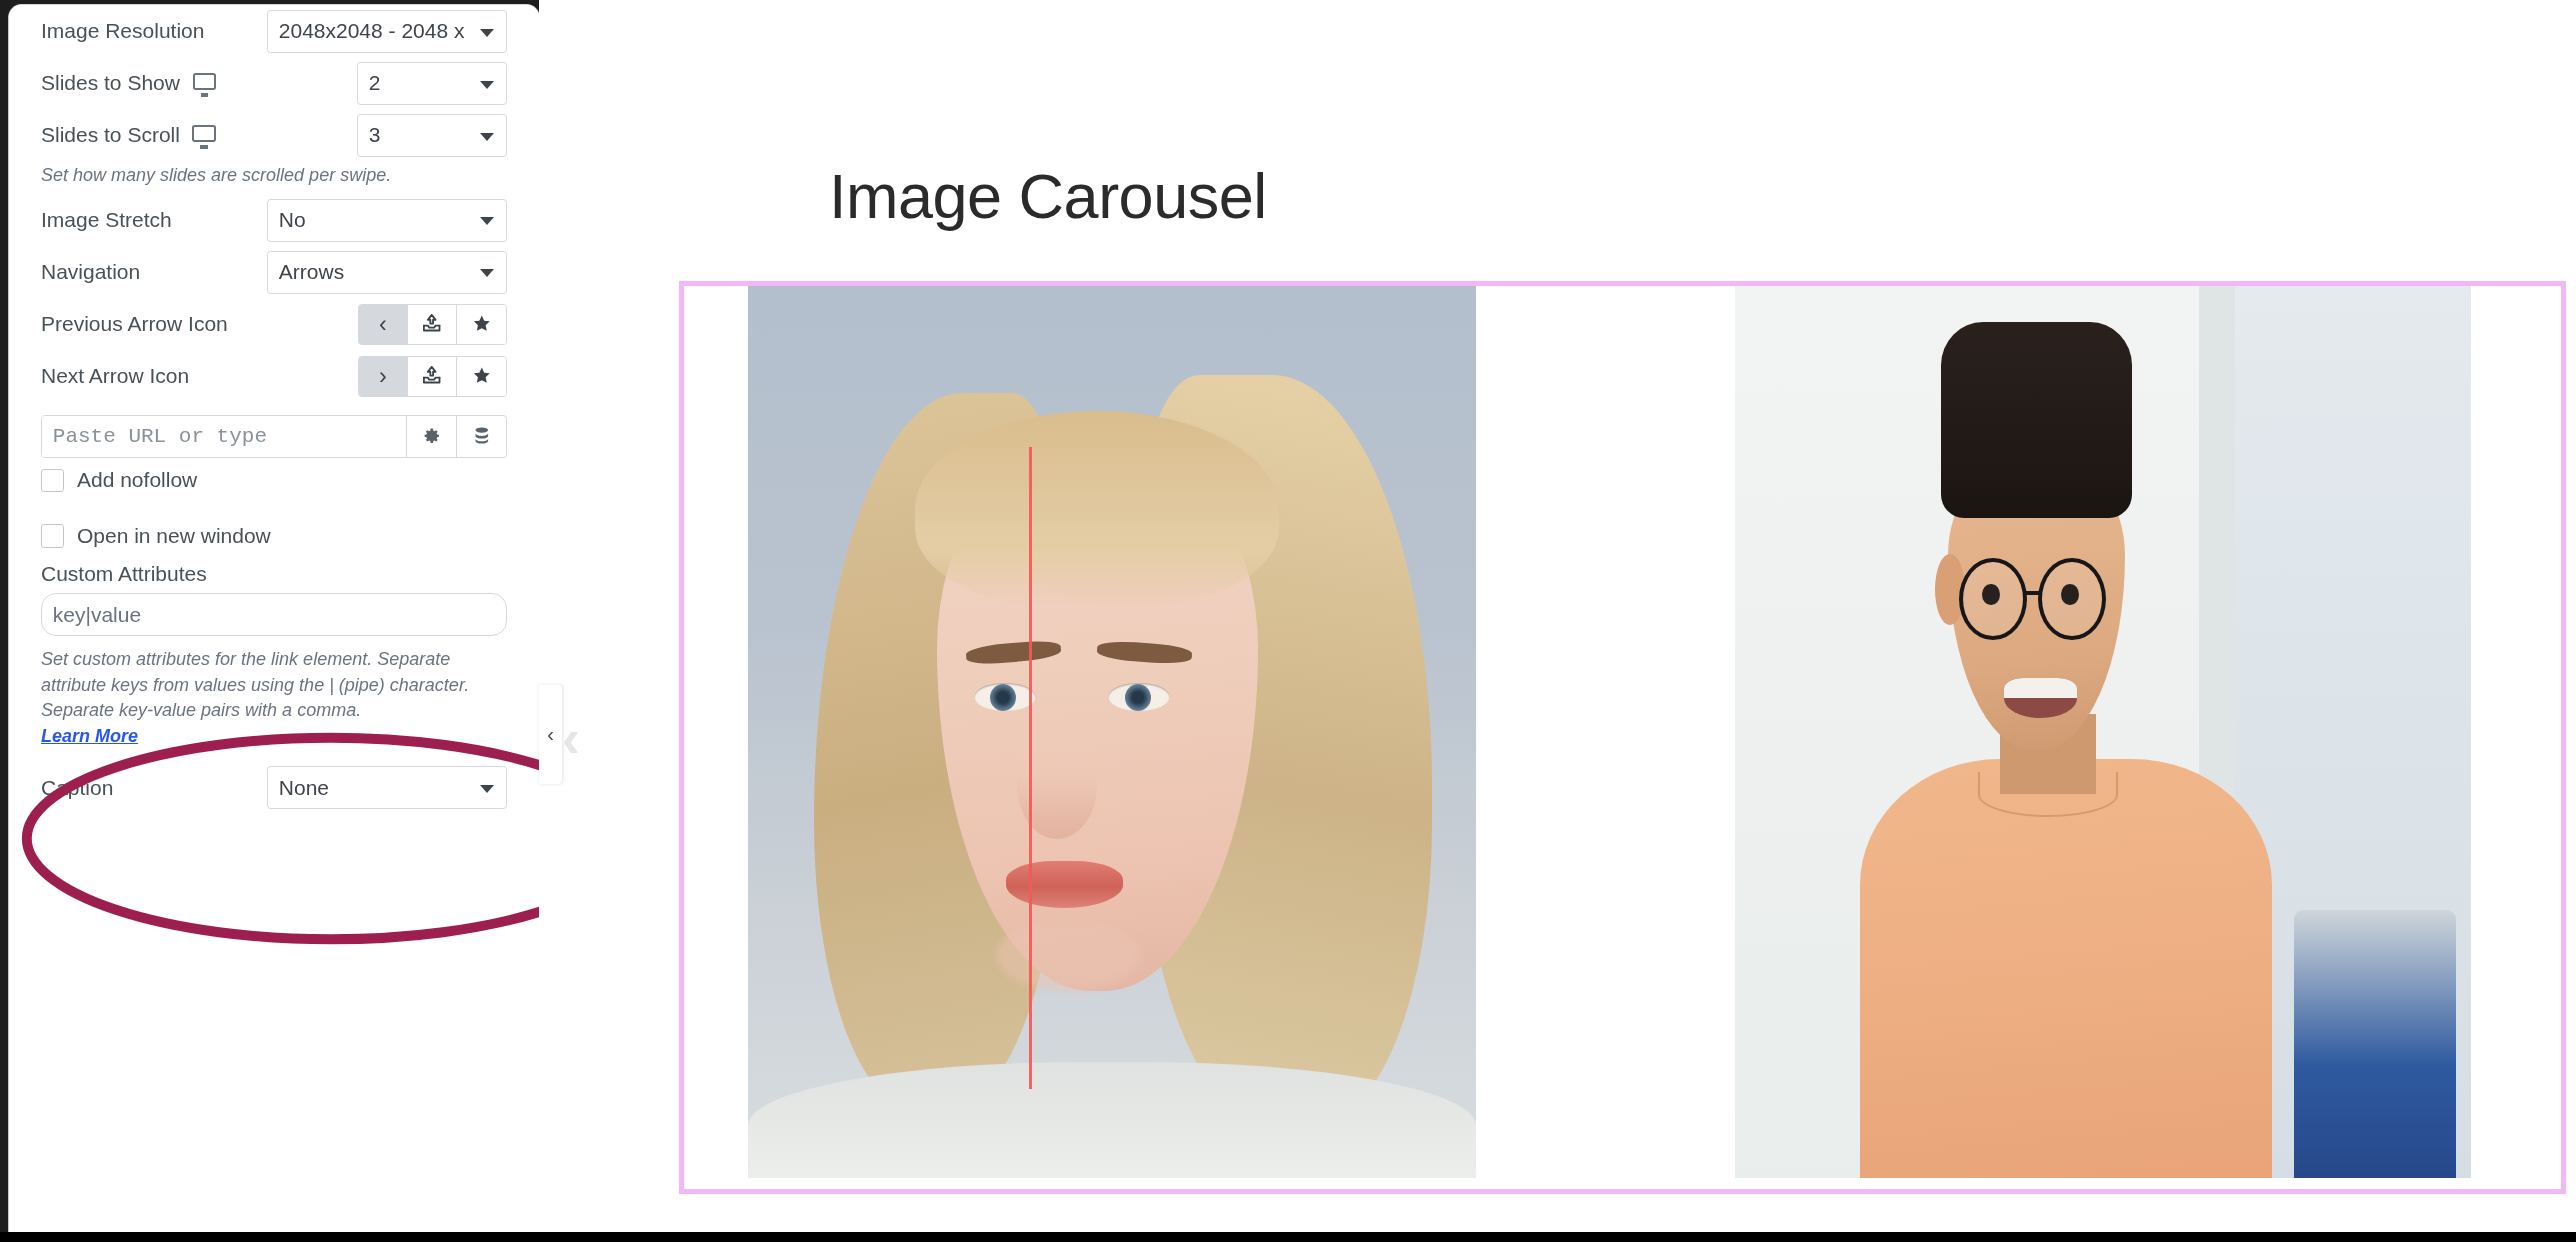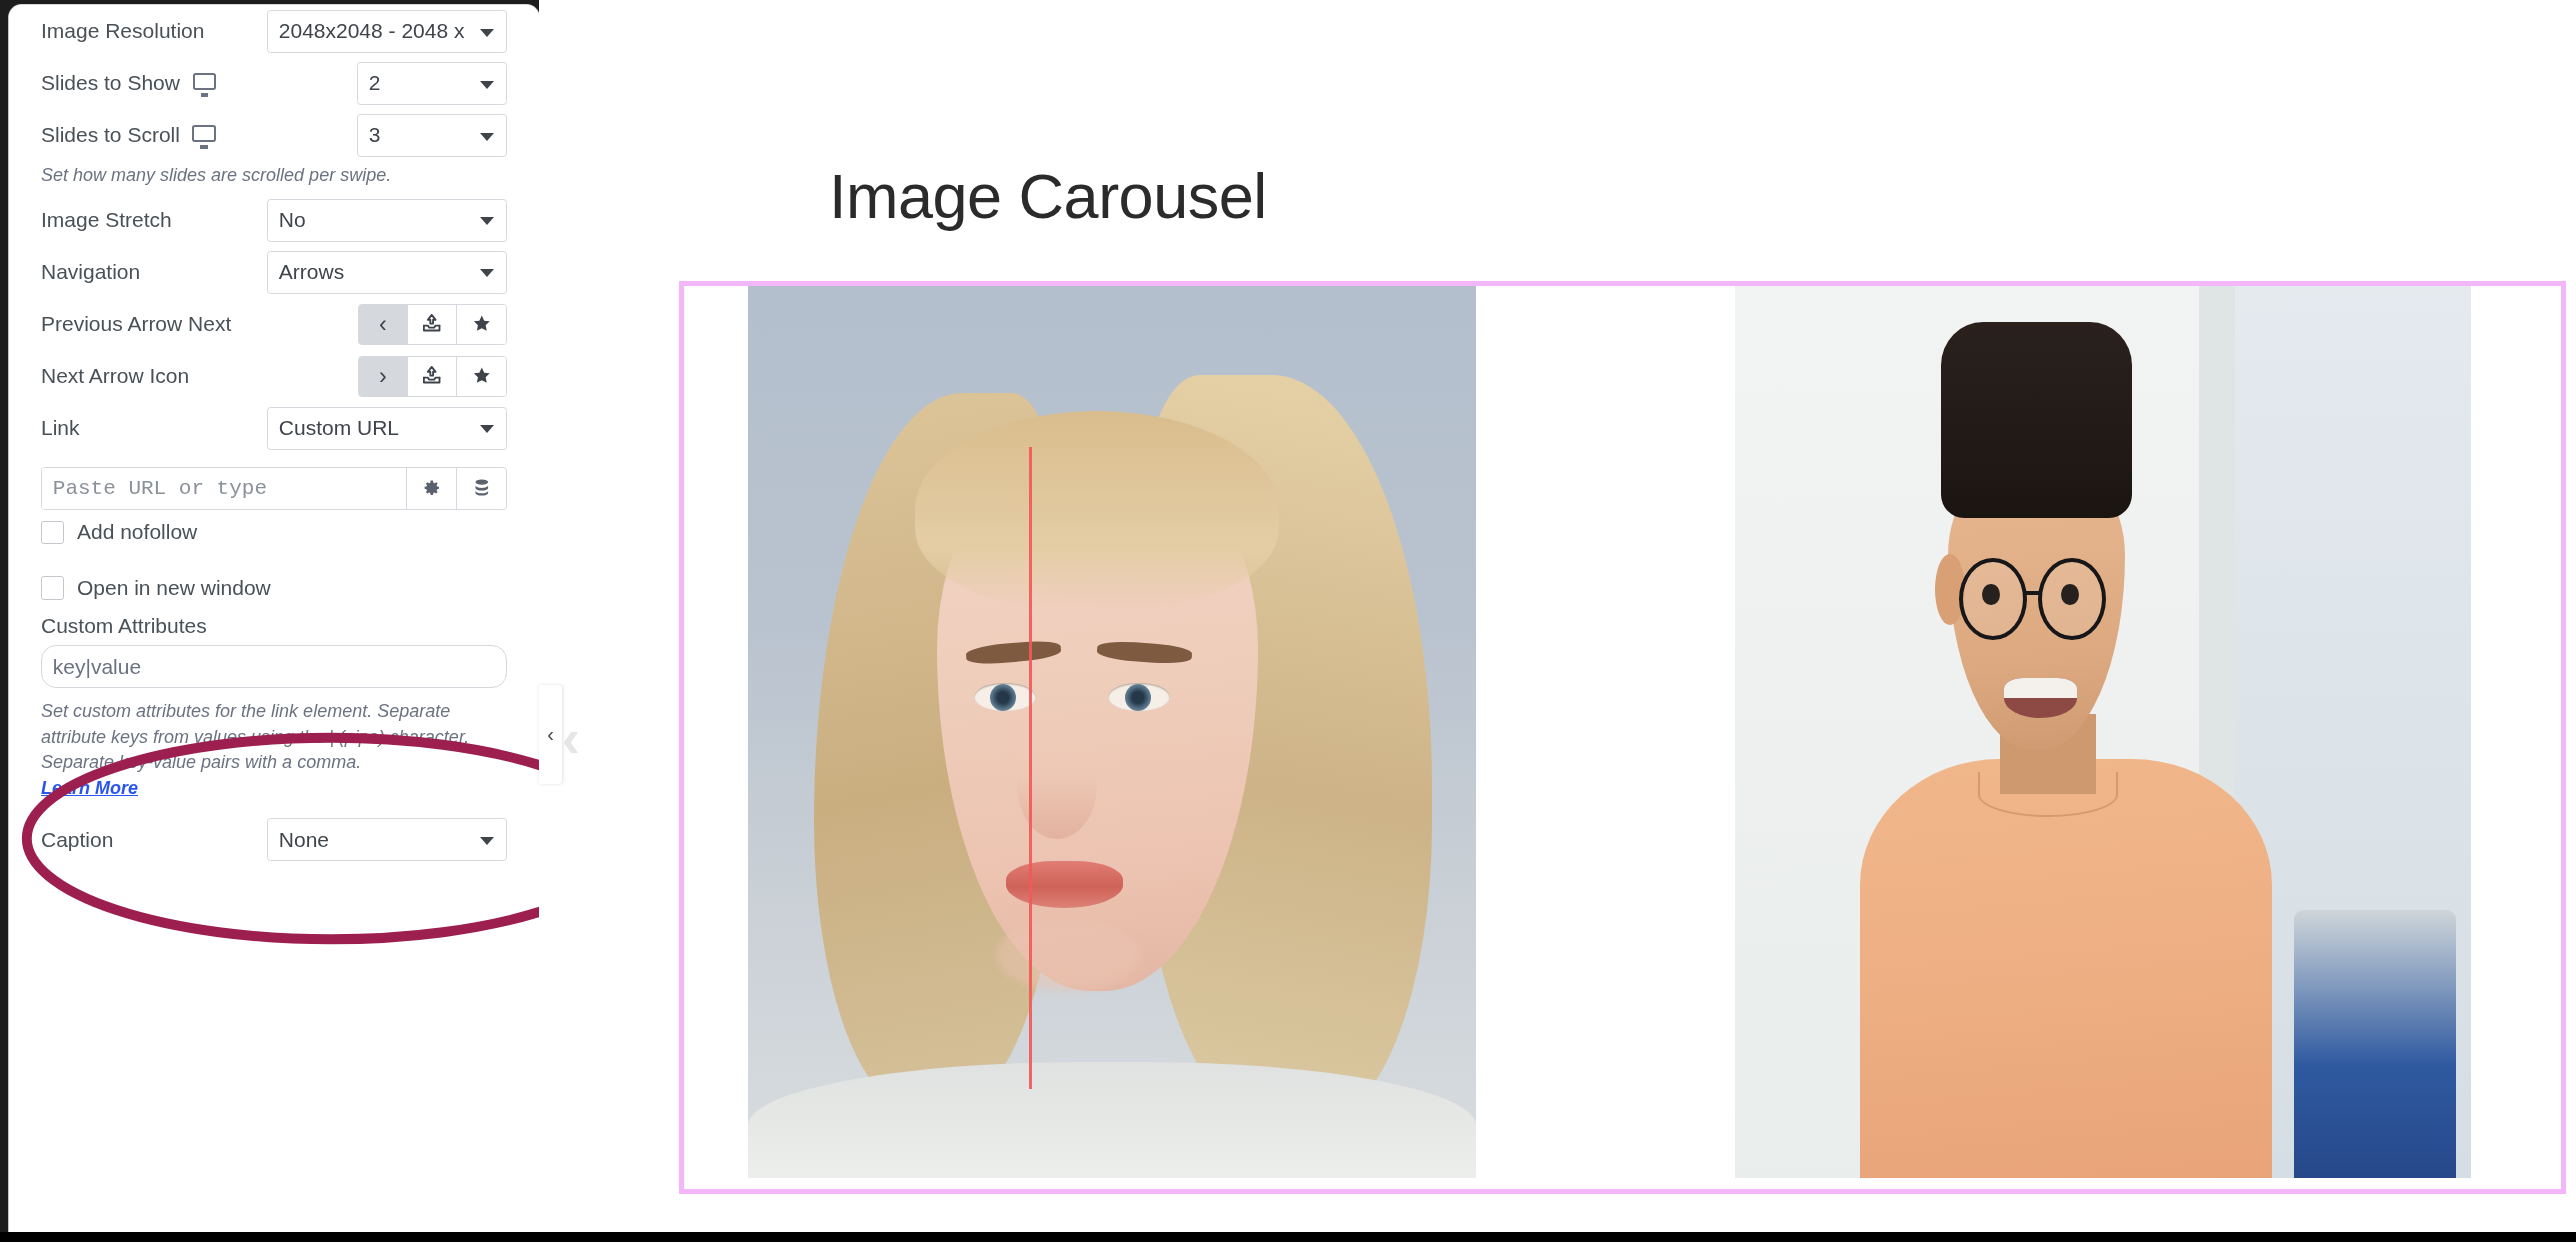"Previous Arrow Next" div.ctl-label { text: Next -> Icon }
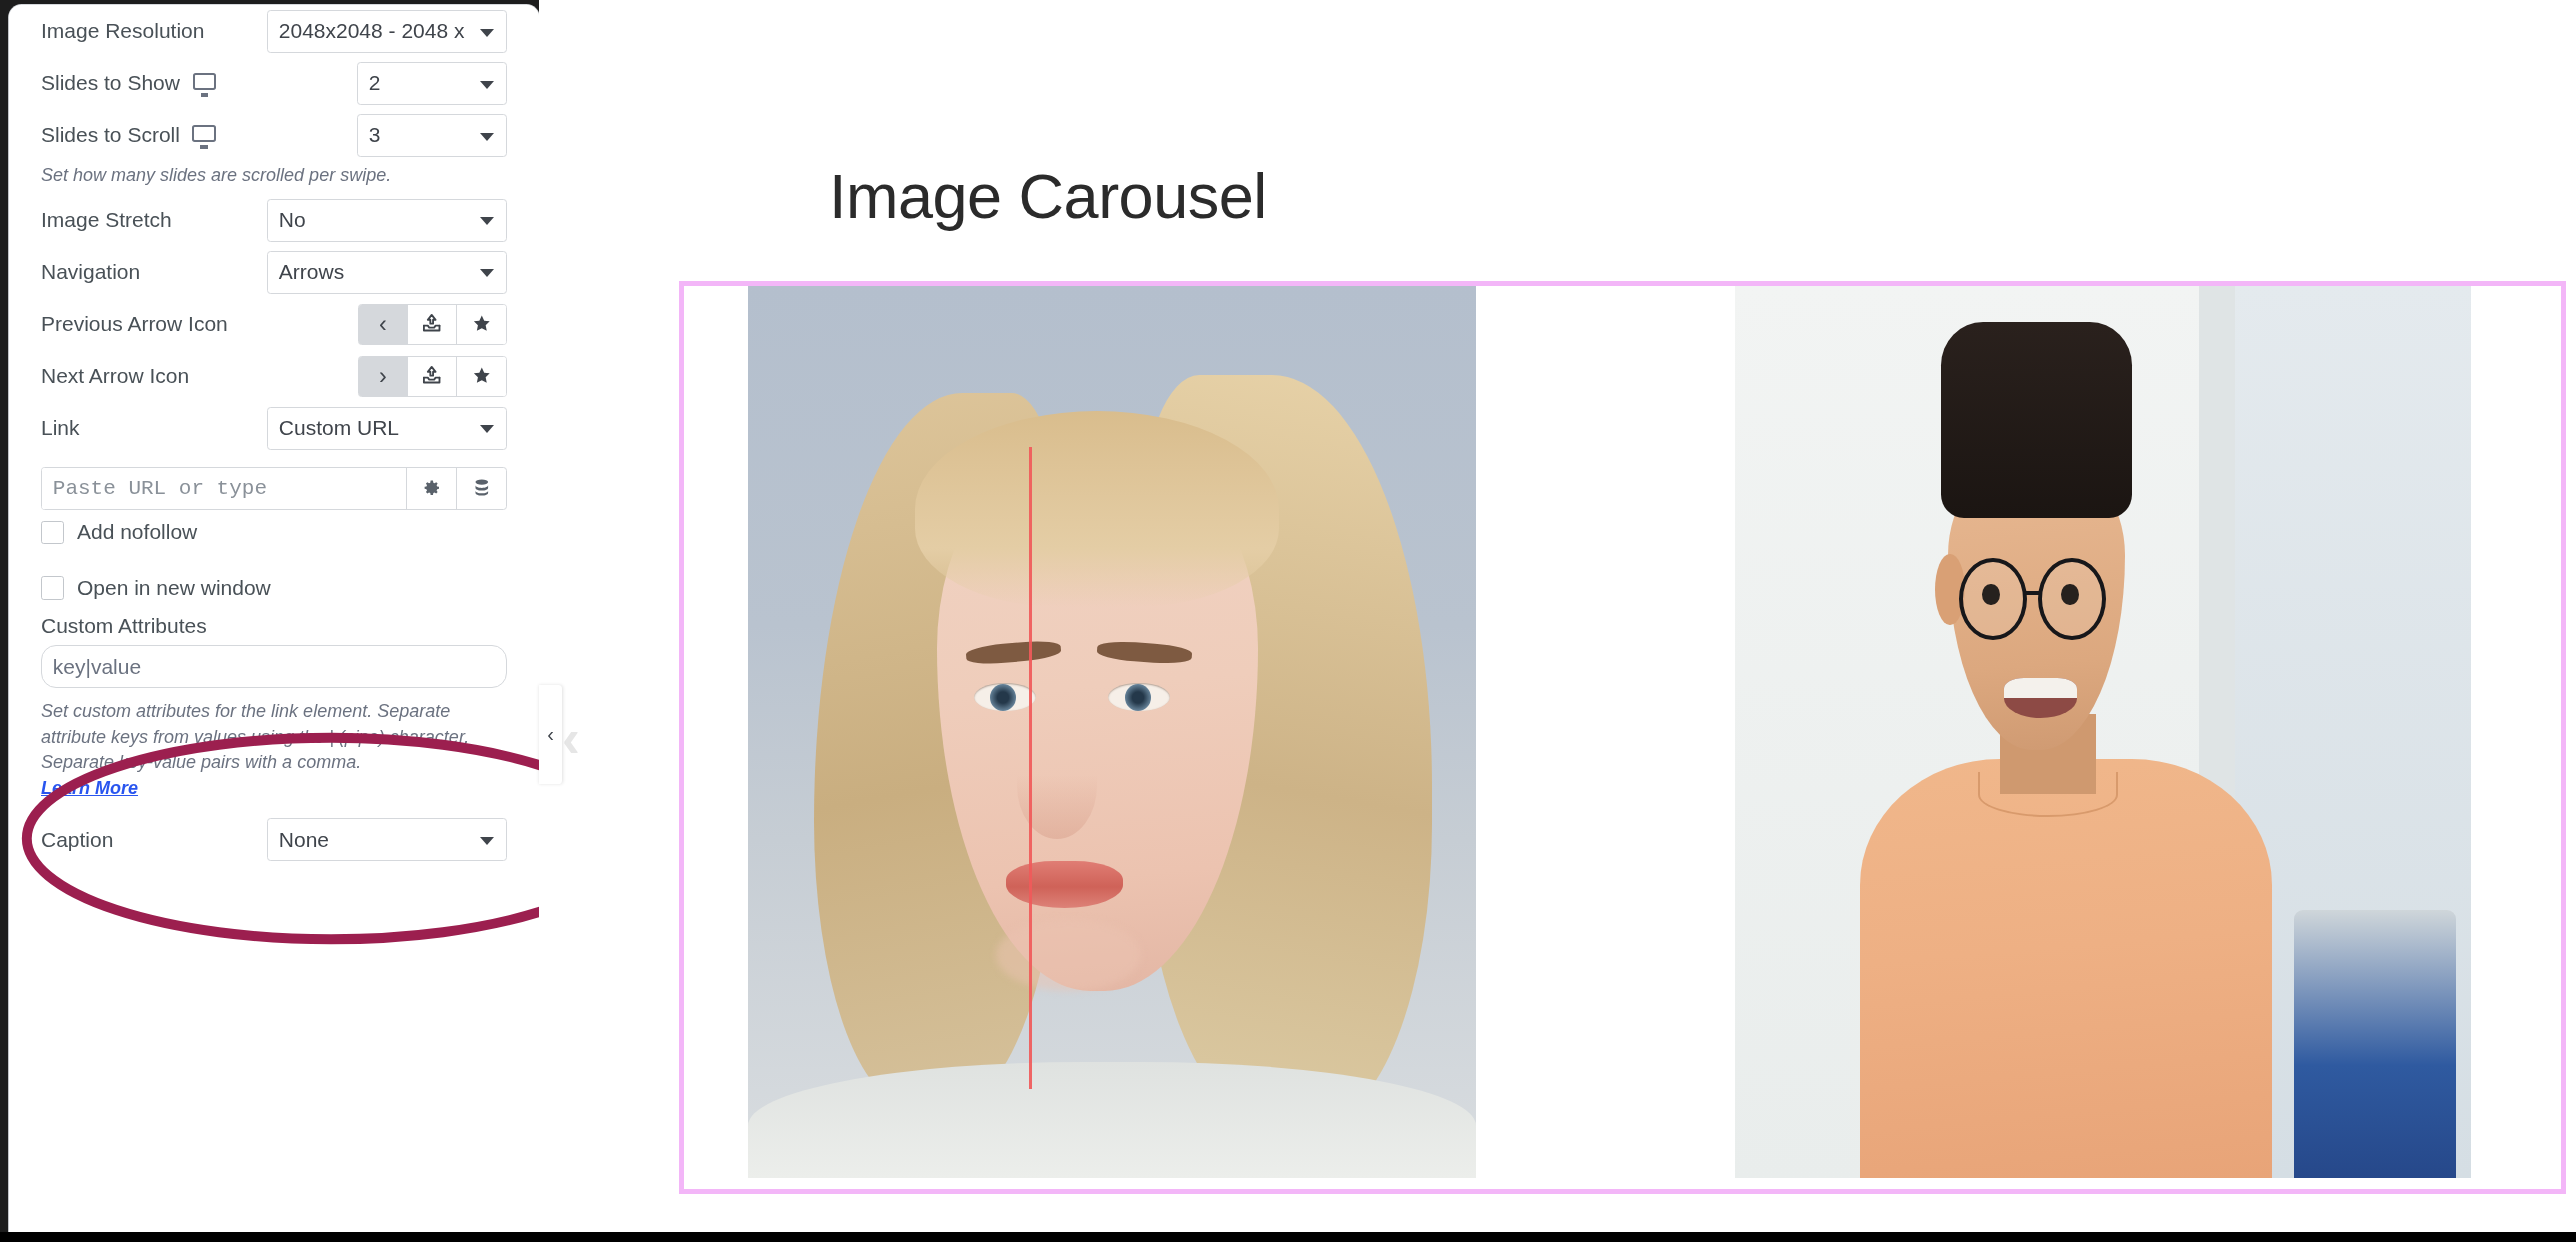"Link" div.ctl-row { html: <div> <div>Link</div> <div></div> <div> <span>Custom URL</span> <span></span> </div> </div> -> none }
